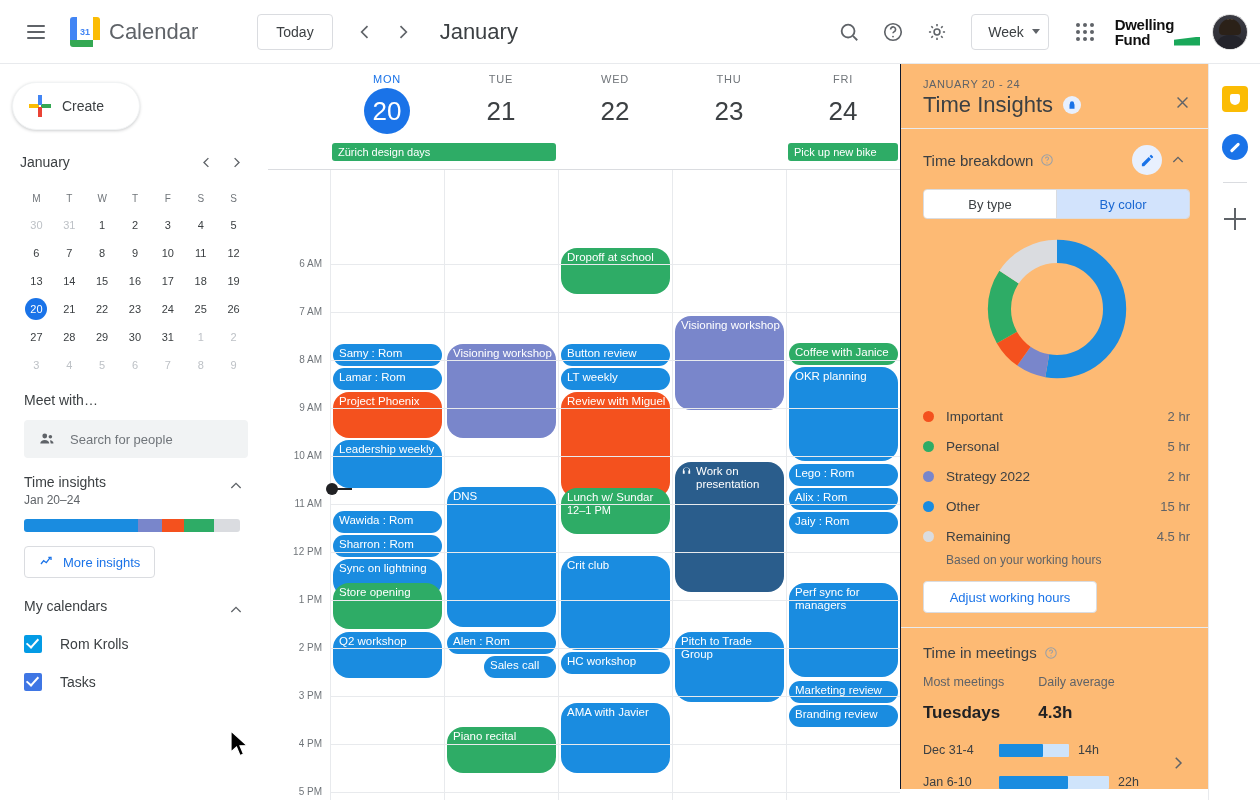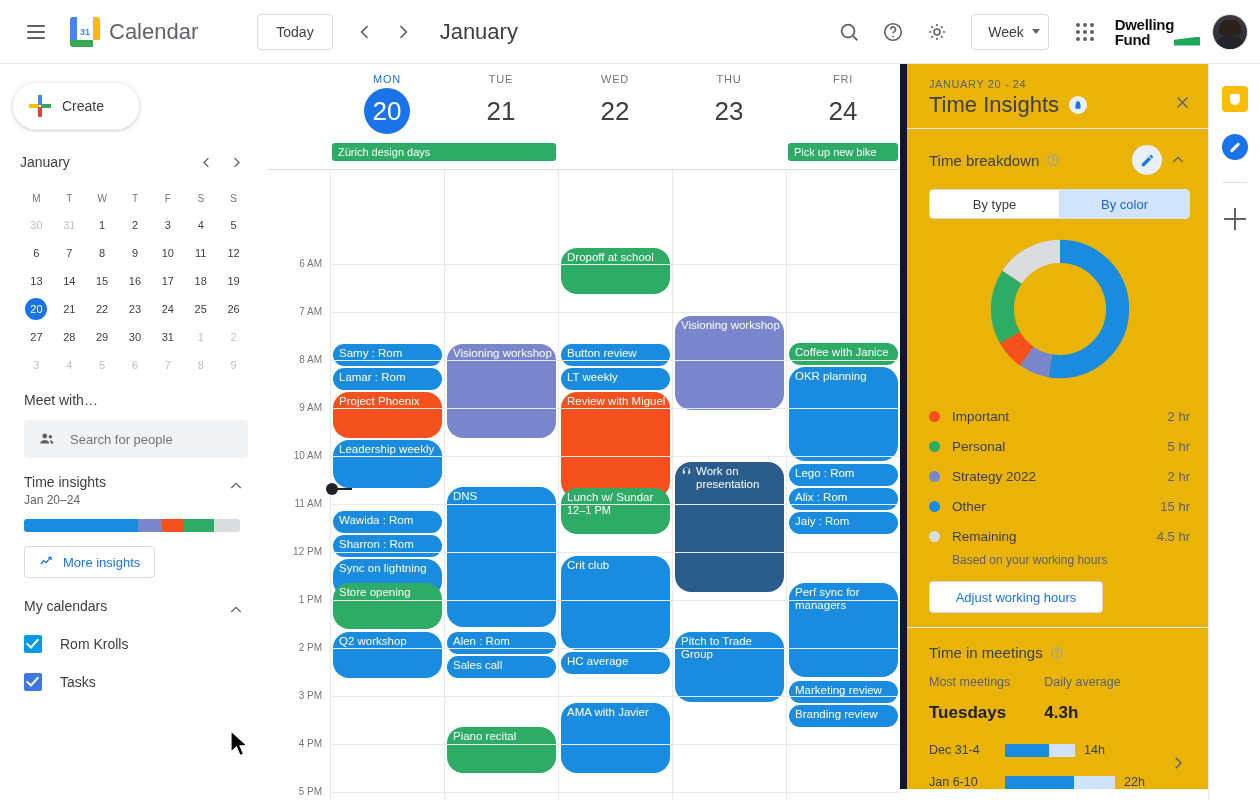"JANUARY 20 - 24" .insights { background: #eab308 -> #fdba74; border-left: 7px solid #0f172a -> 1px solid #0f172a }
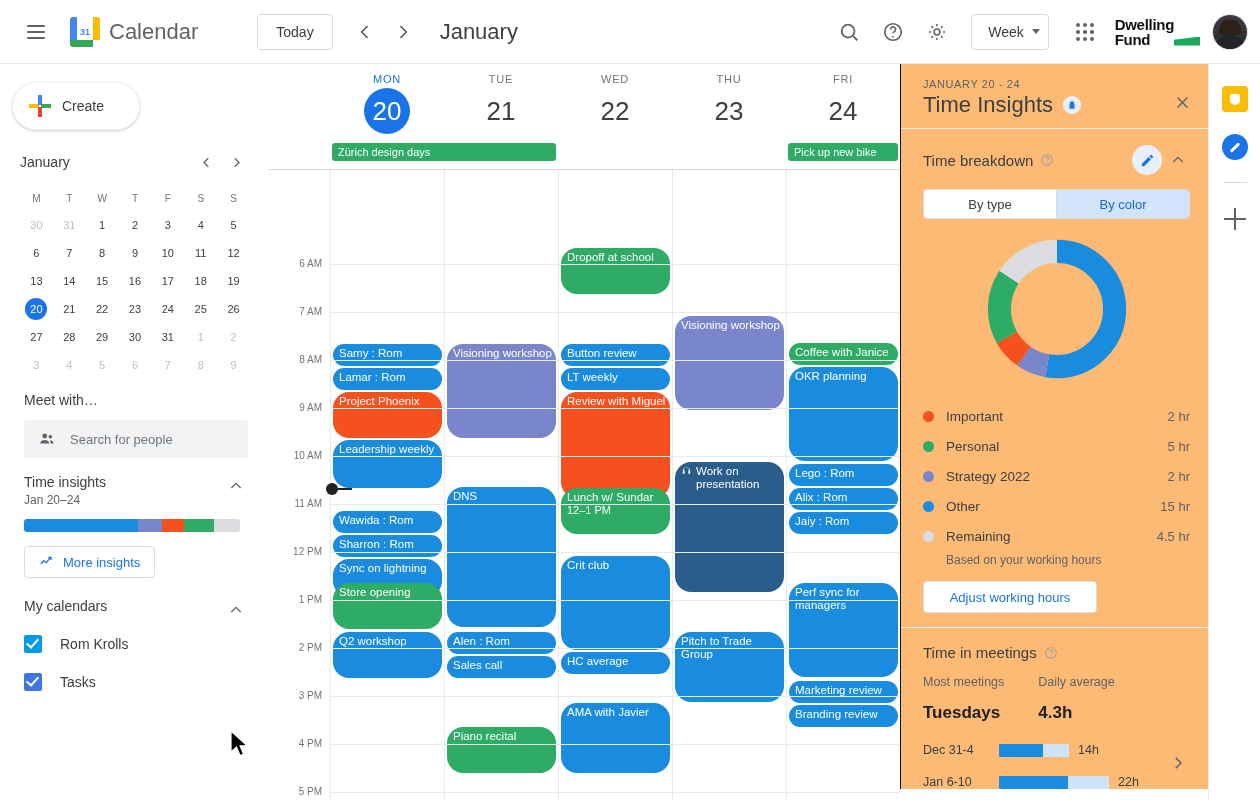"Sales call" div.ev { margin-left: none -> 37px }
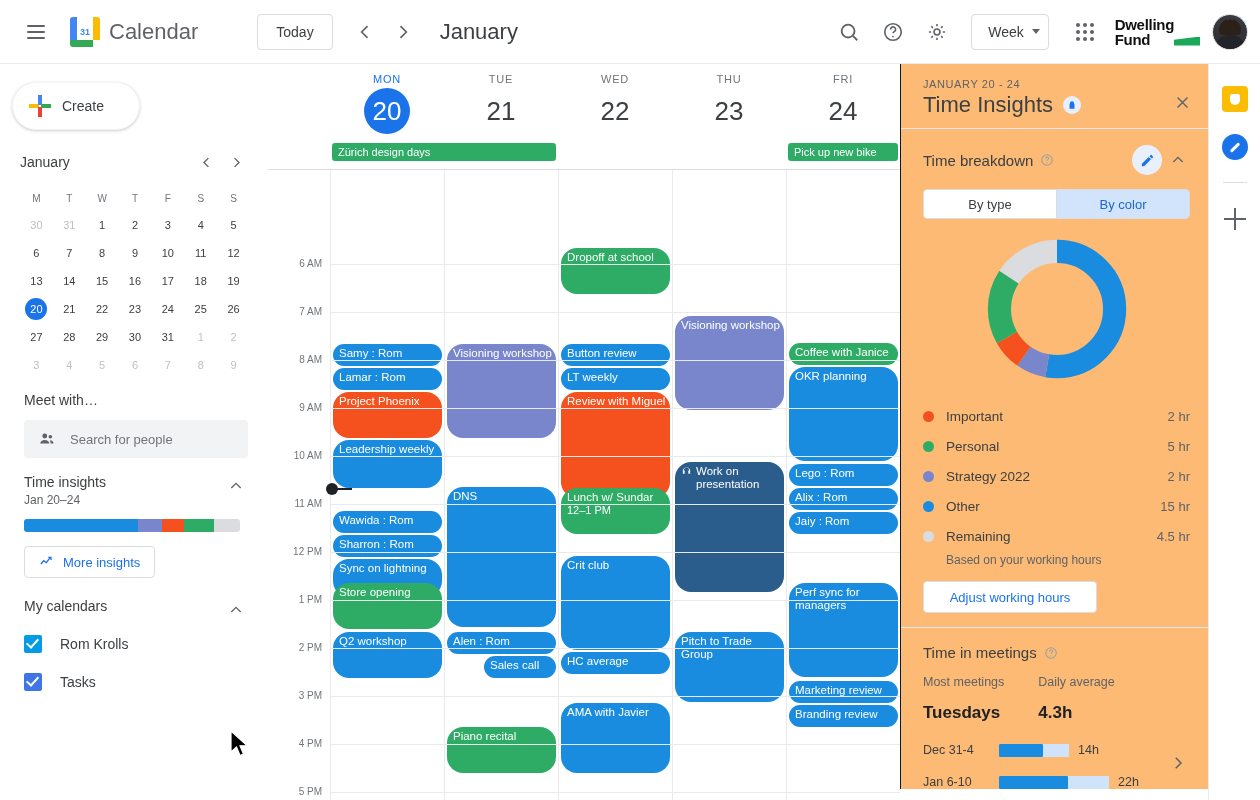"HC average" span { text: average -> workshop }
